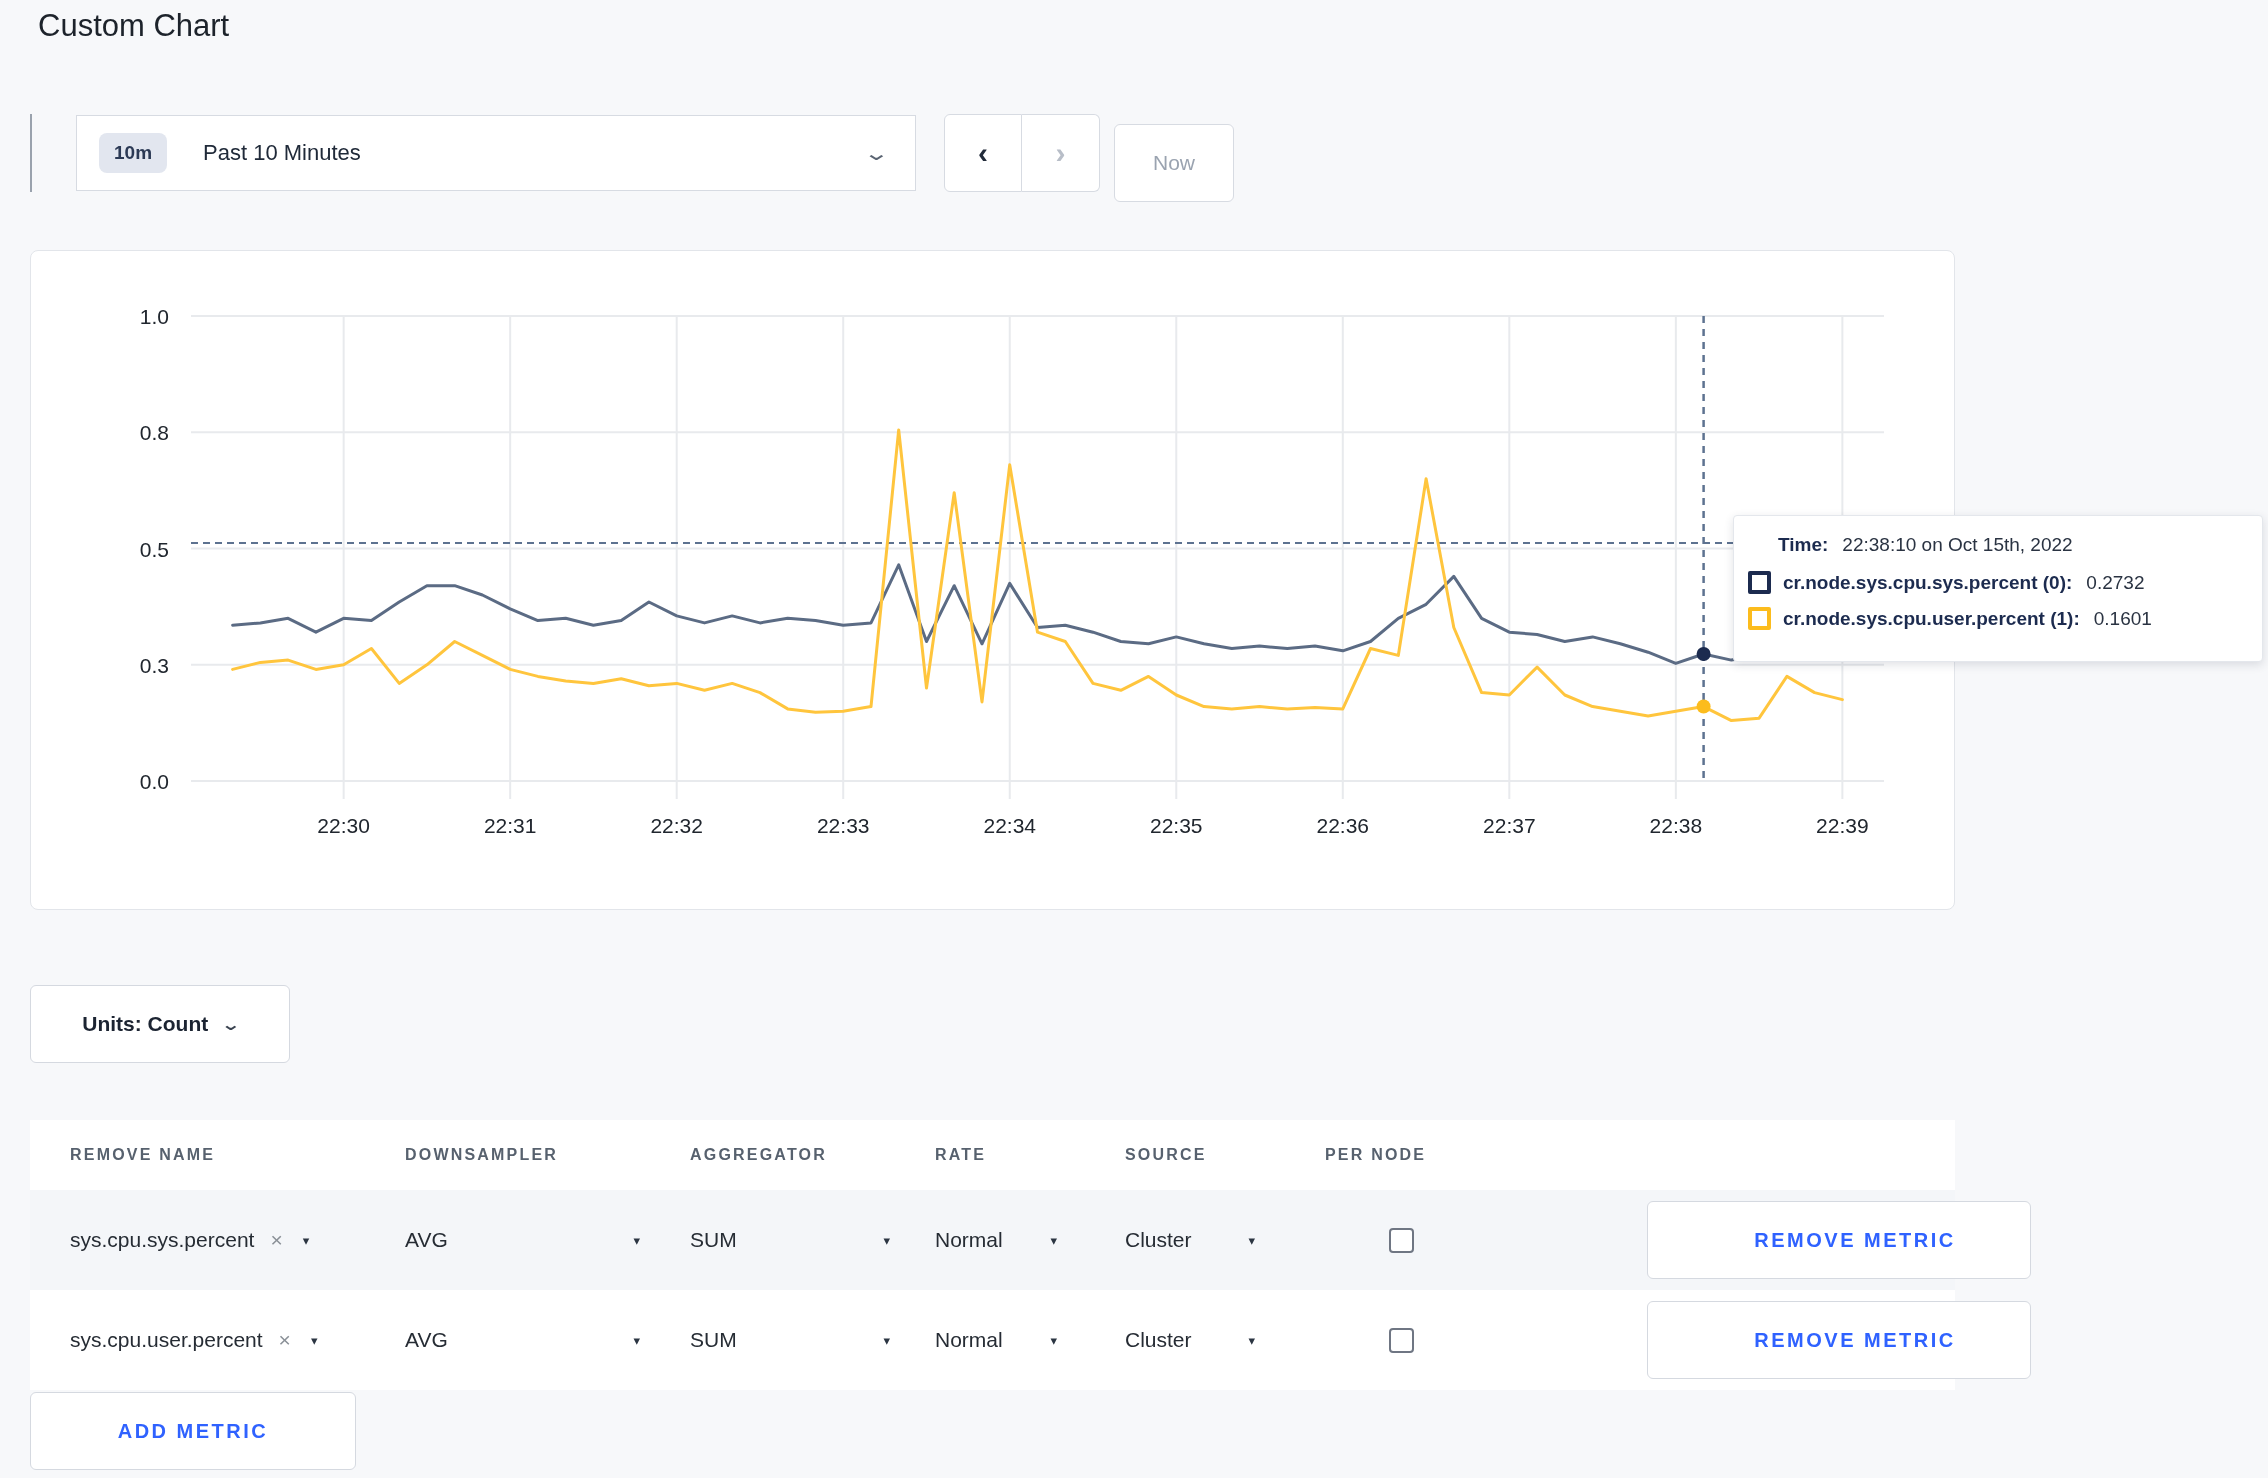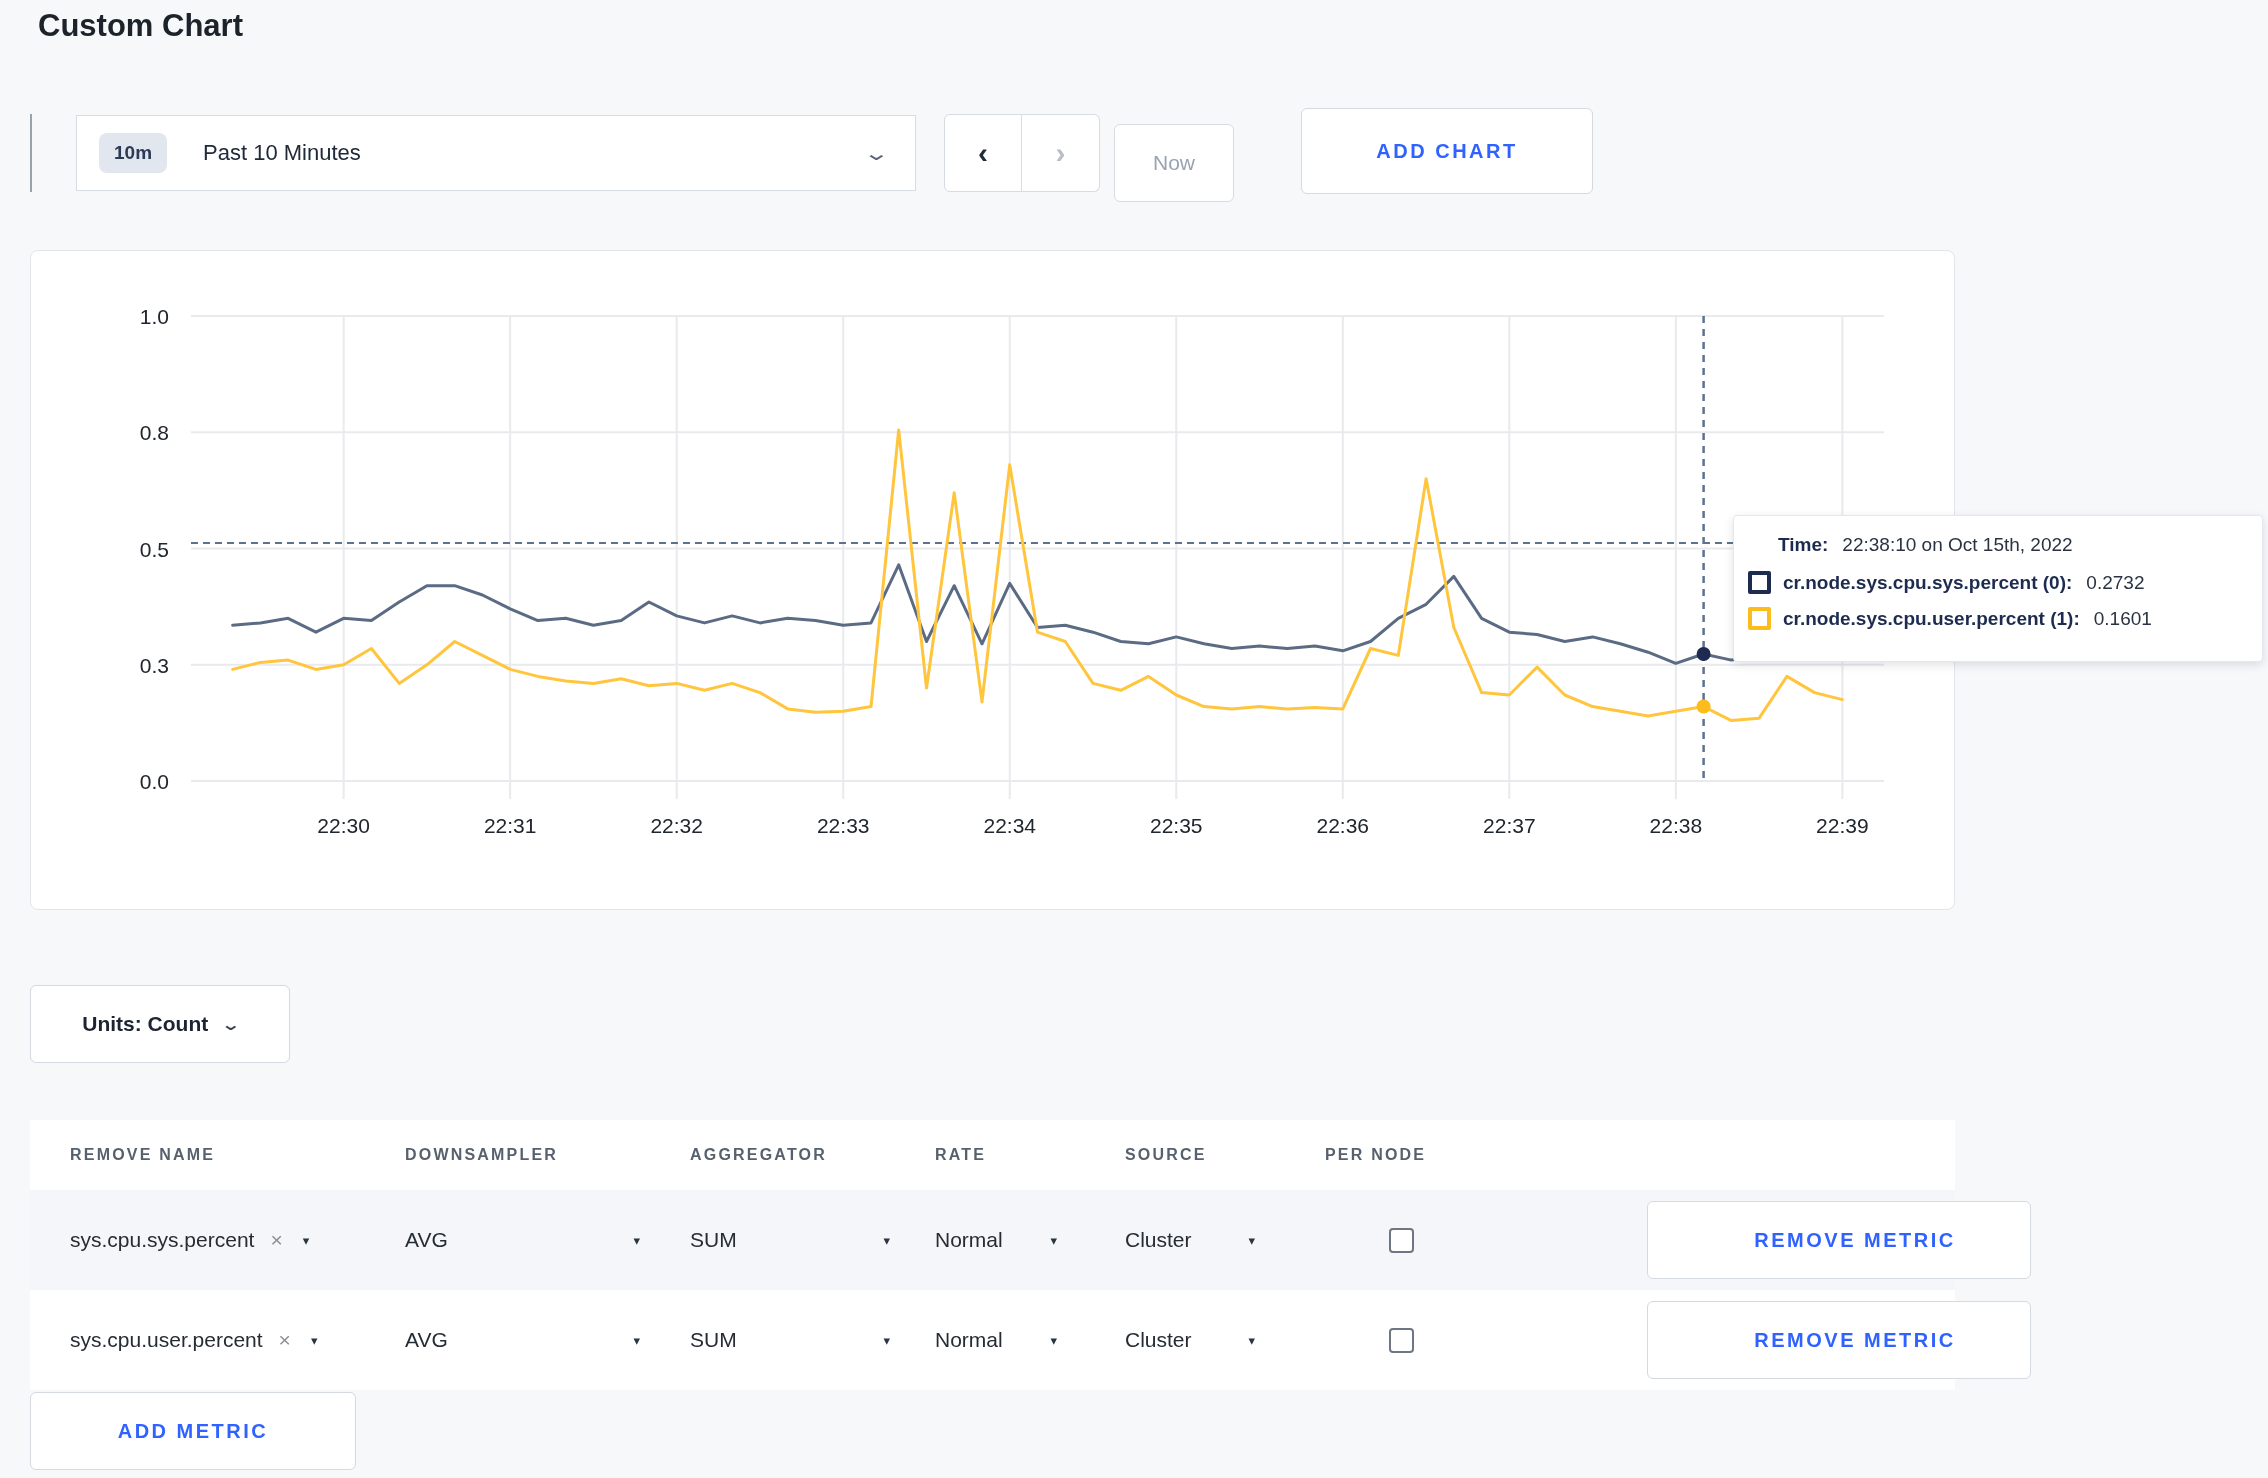"Custom Chart" .page-title { font-weight: 700 -> 400 }
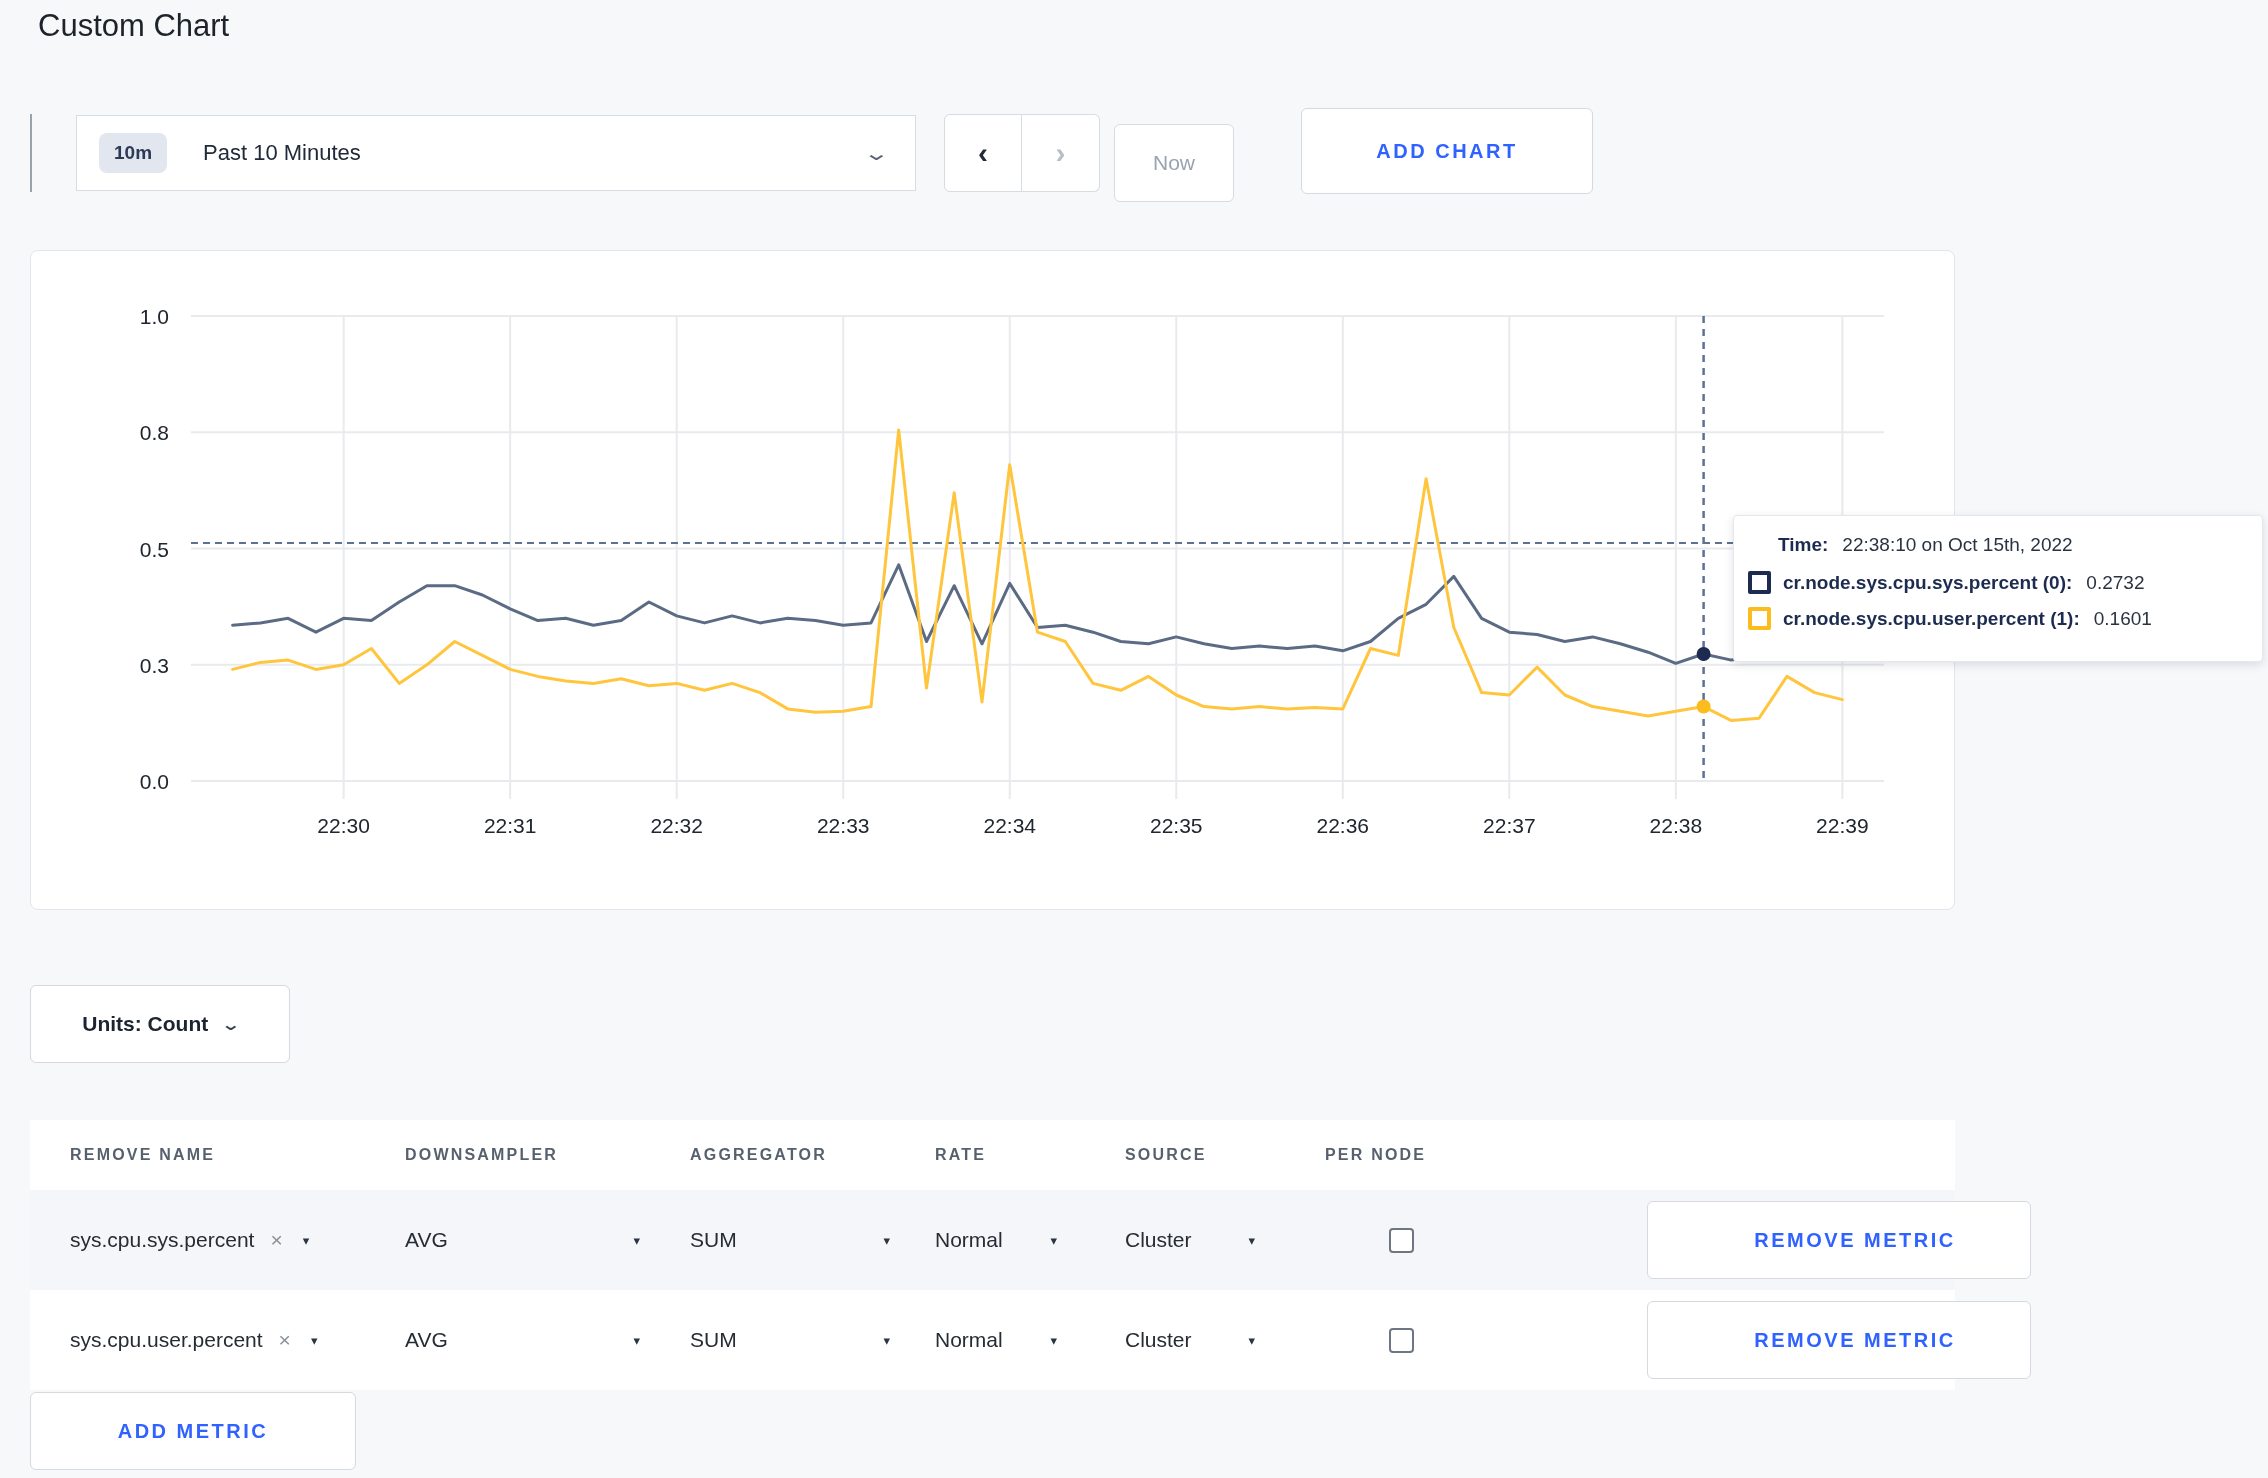"ADD CHART" div.blue-btn { html: <div>ADD CHART</div> -> none }
